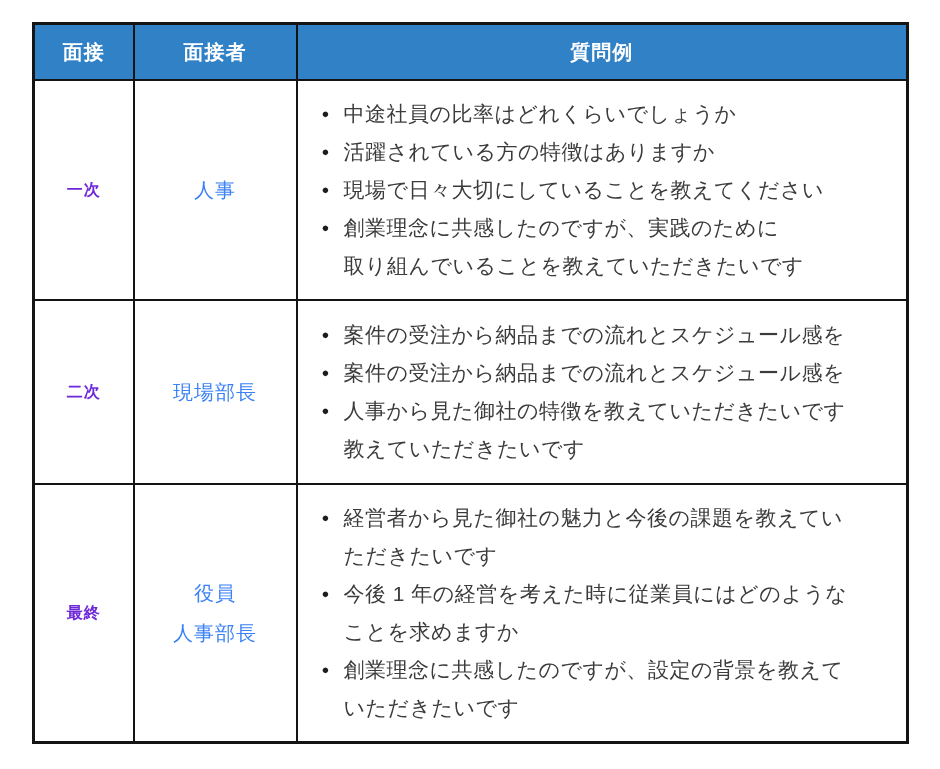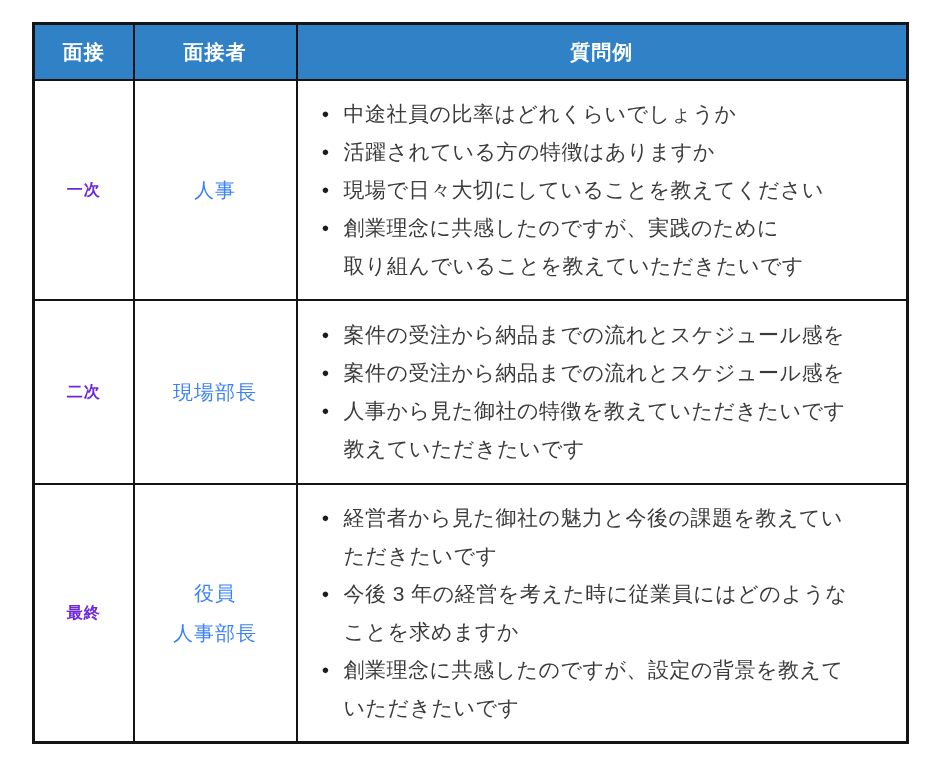"今後 3 年の経営を考えた時に従業員にはどのような" span.qtext { text: 3 -> 1 }
